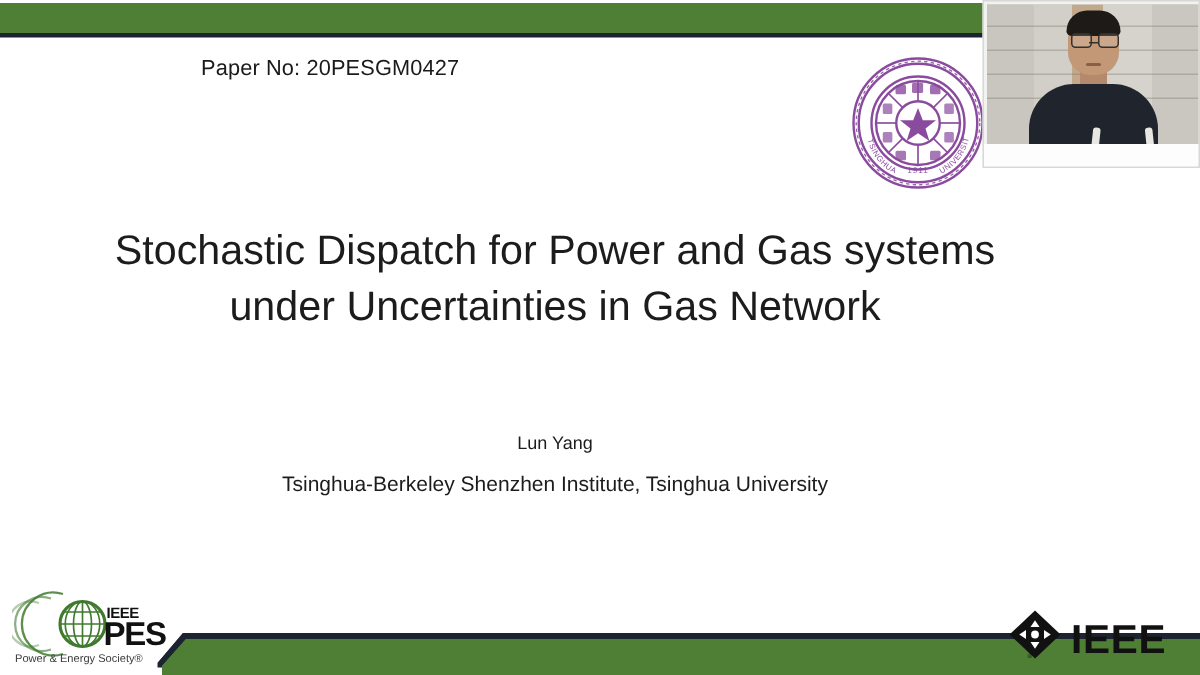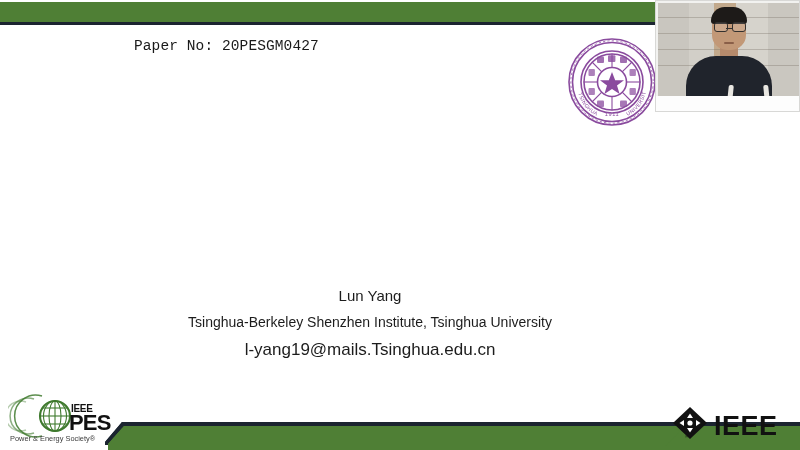"Paper No: 20PESGM0427" .paper-no { font-family: Liberation Mono, monospace -> none }
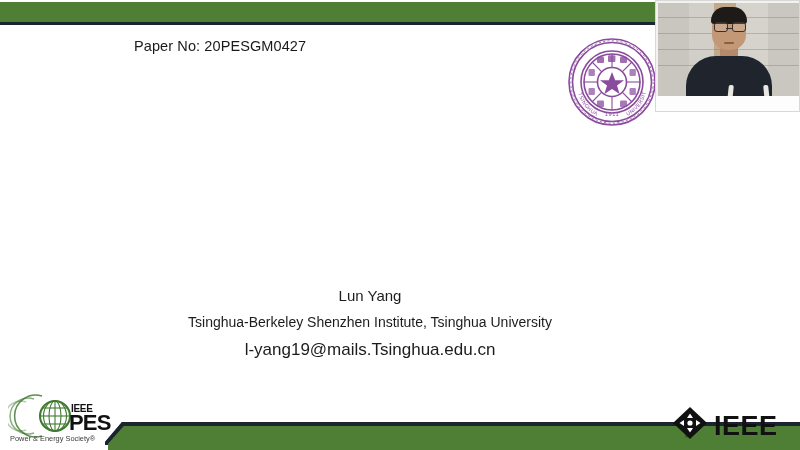"Stochastic Dispatch for Power and" div.title-block { html: none -> <div> <div>Stochastic Dispatch for Power and Gas systems</div> <div>under Uncertainties in Gas Network</div> </div> }
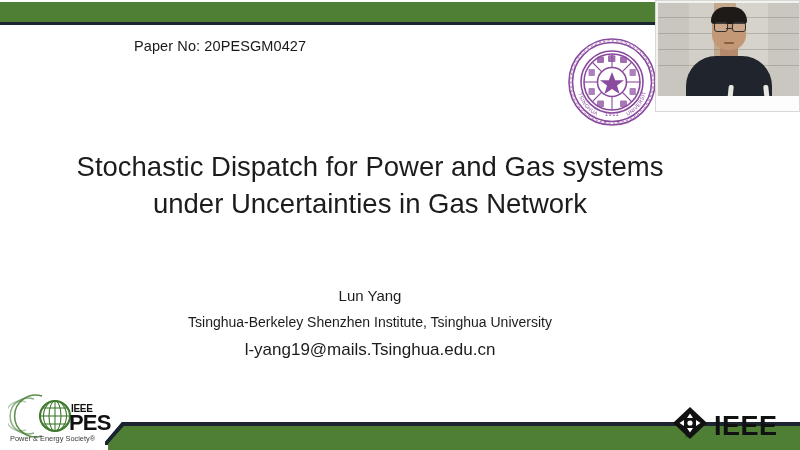"Lun Yang" .author-name { font-size: 15px -> 12px }
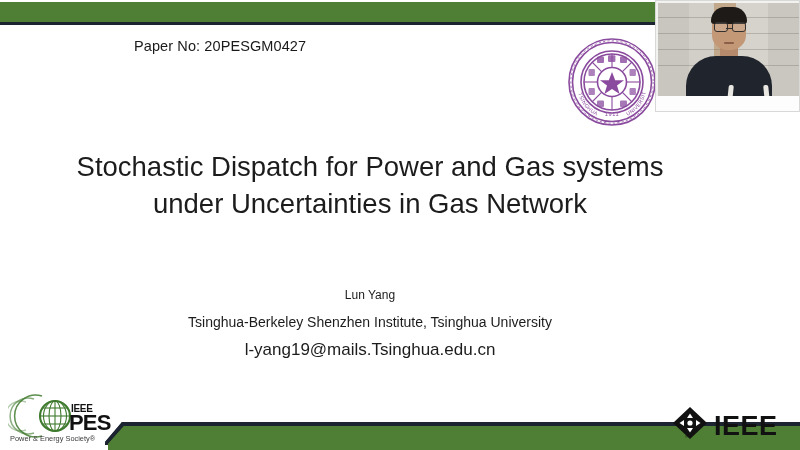"l-yang19@mails.Tsinghua.edu.cn" div.author-email { html: <div>l-yang19@mails.Tsinghua.edu.cn</div> -> none }
